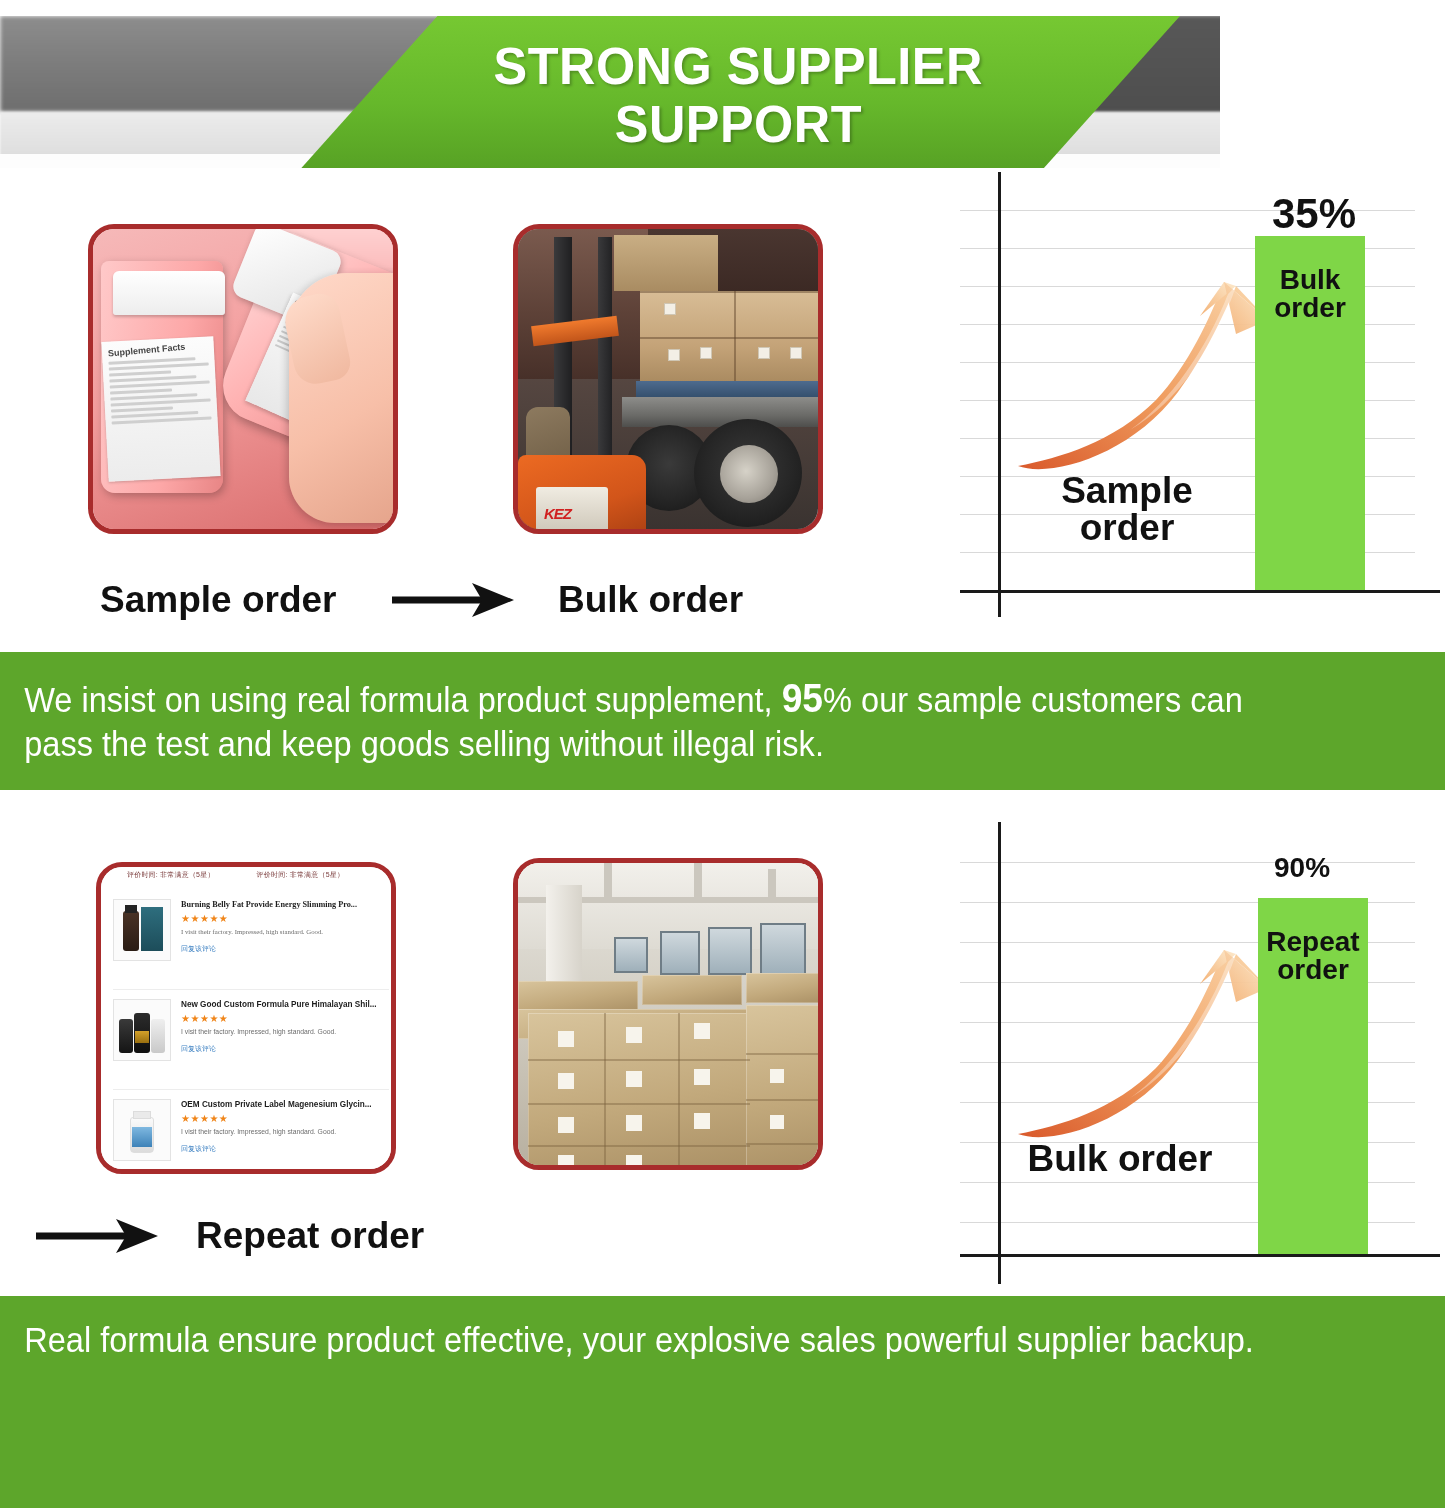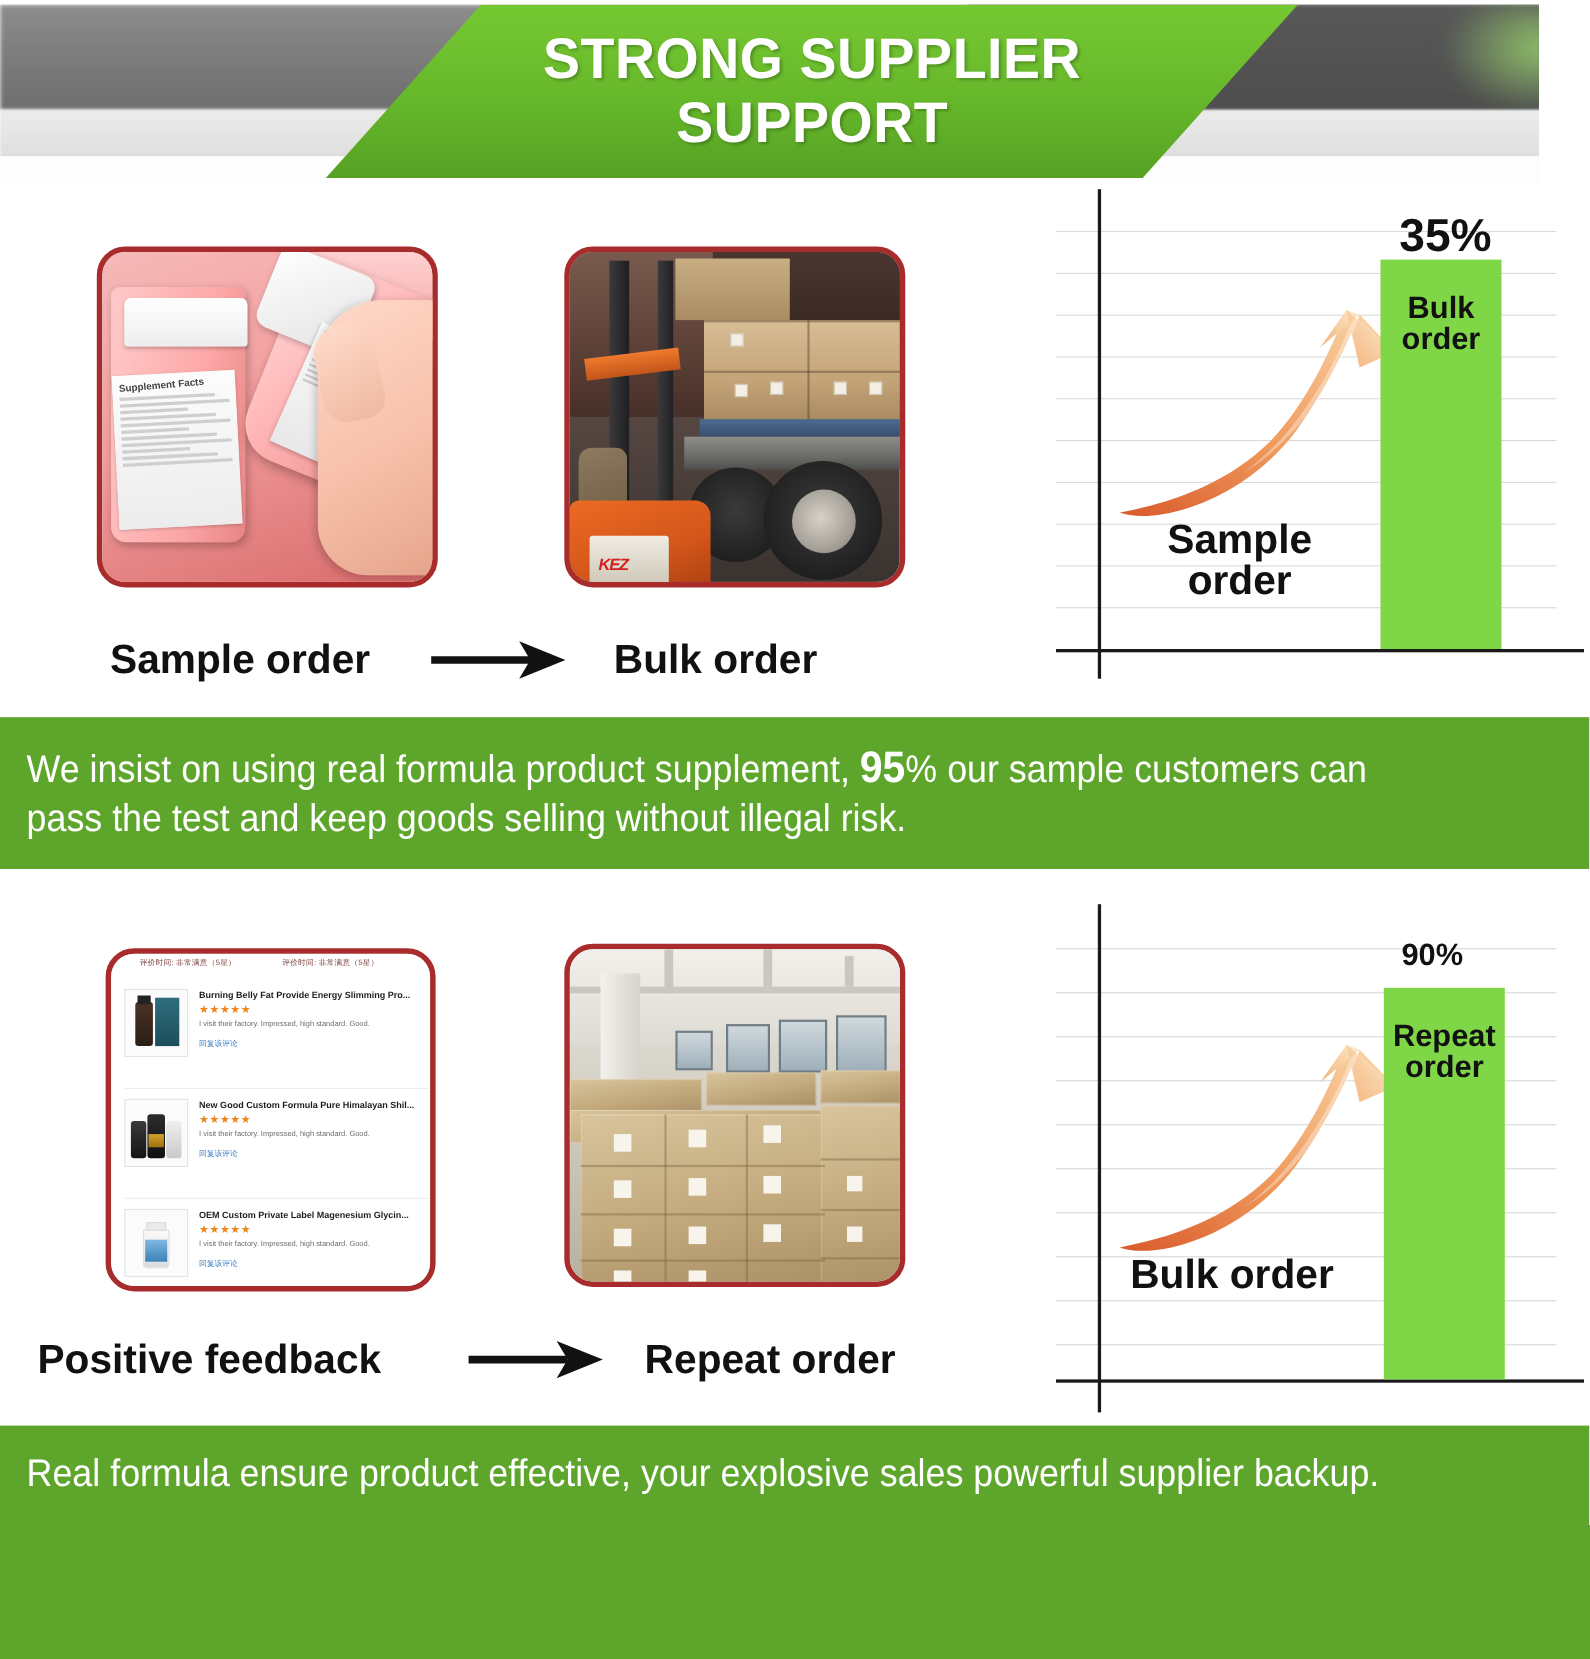"STRONG SUPPLIER" .header-wrap { top: 4px -> 16px; width: 1399px -> 1220px }
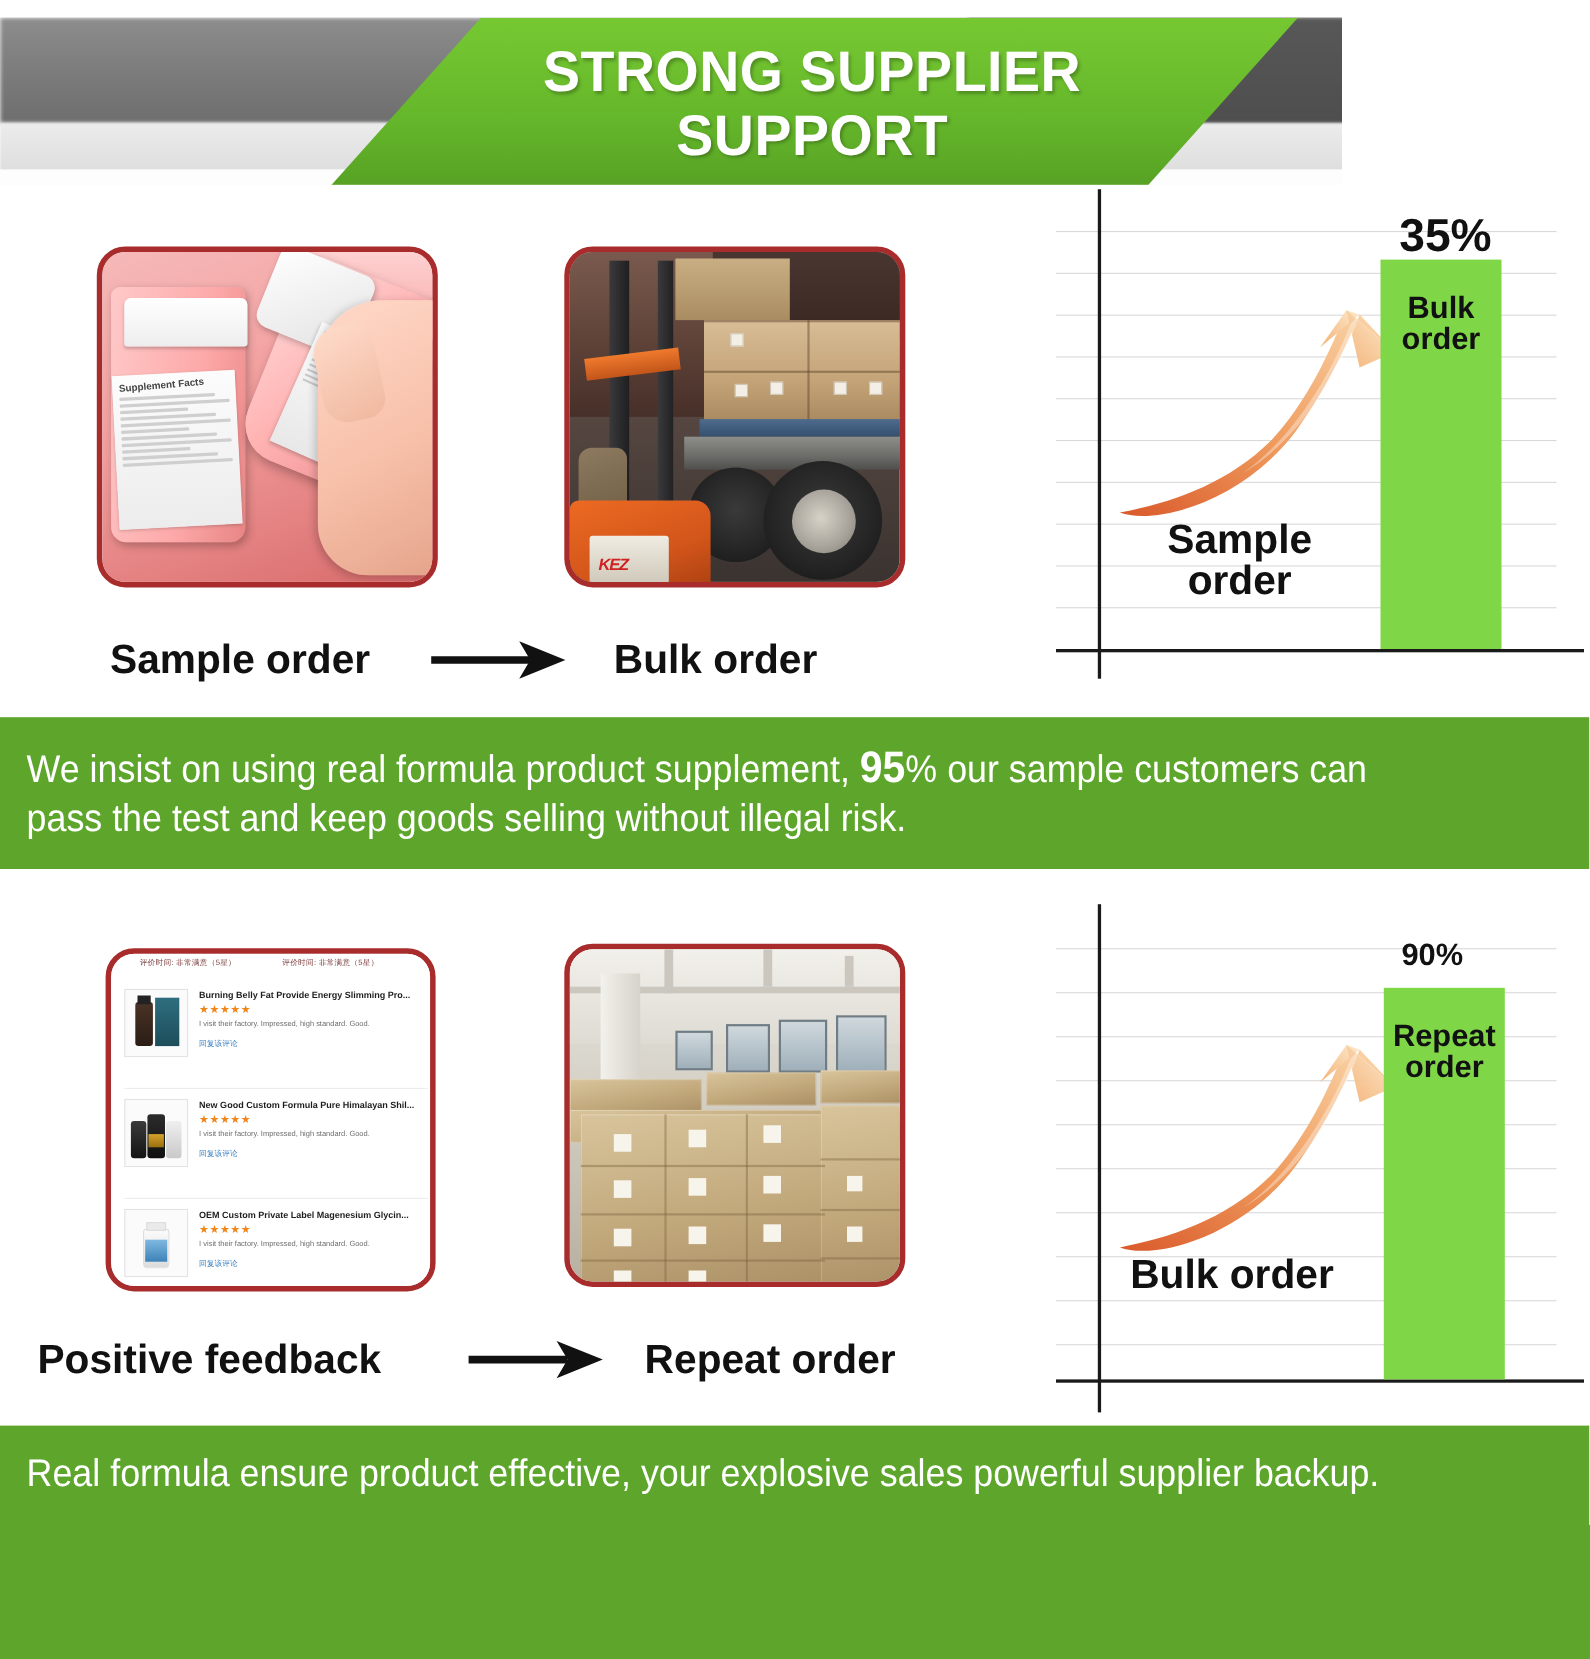"Burning Belly Fat Provide Energy" div.rev-row { font-family: none -> Liberation Serif, serif }
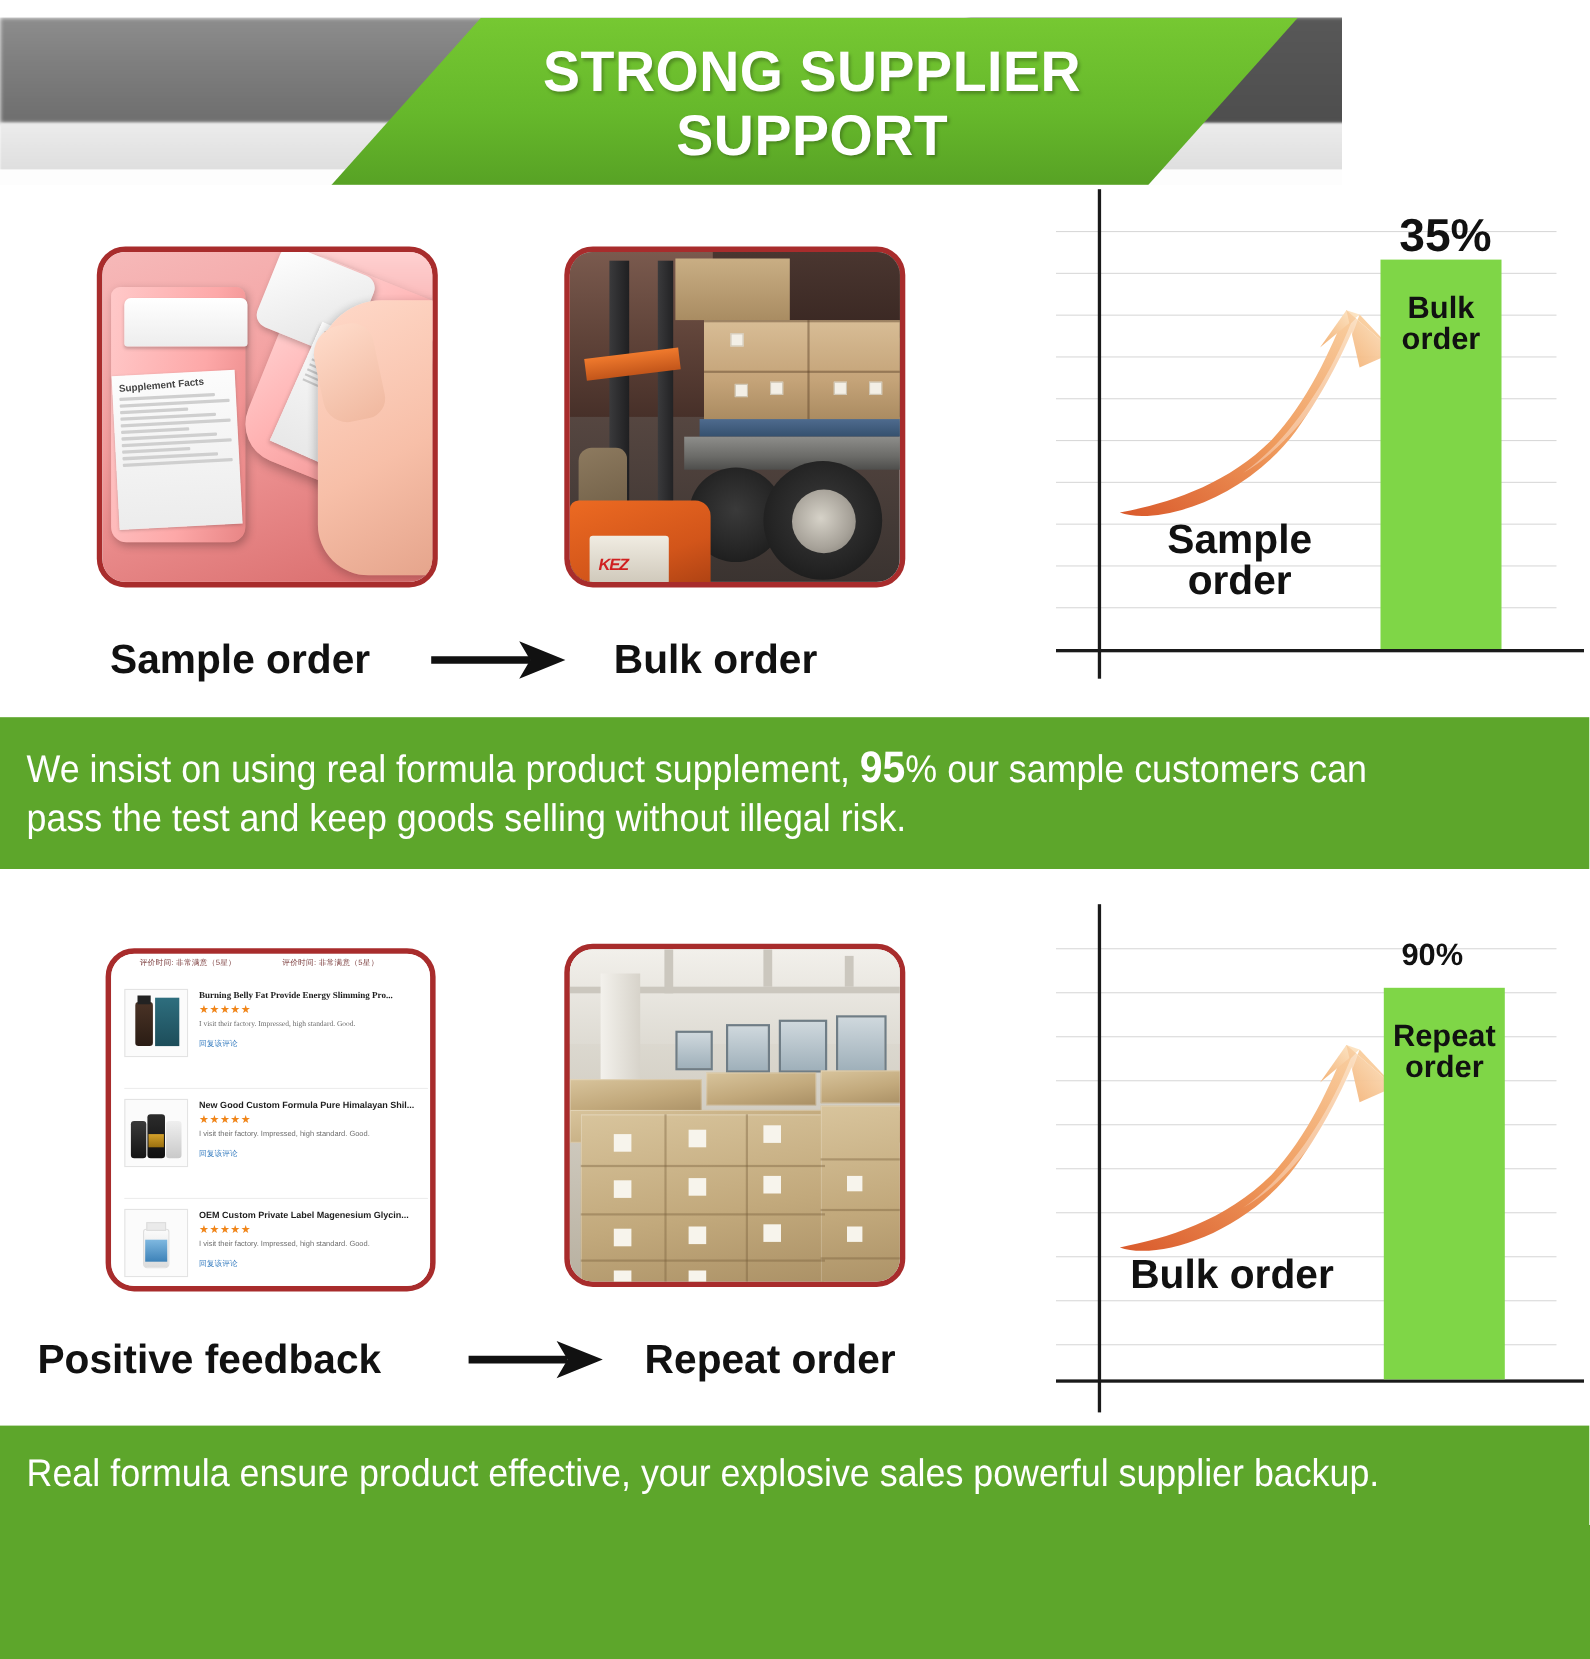"Positive feedback" div.cap-txt { html: <div>Positive feedback</div> -> none }
